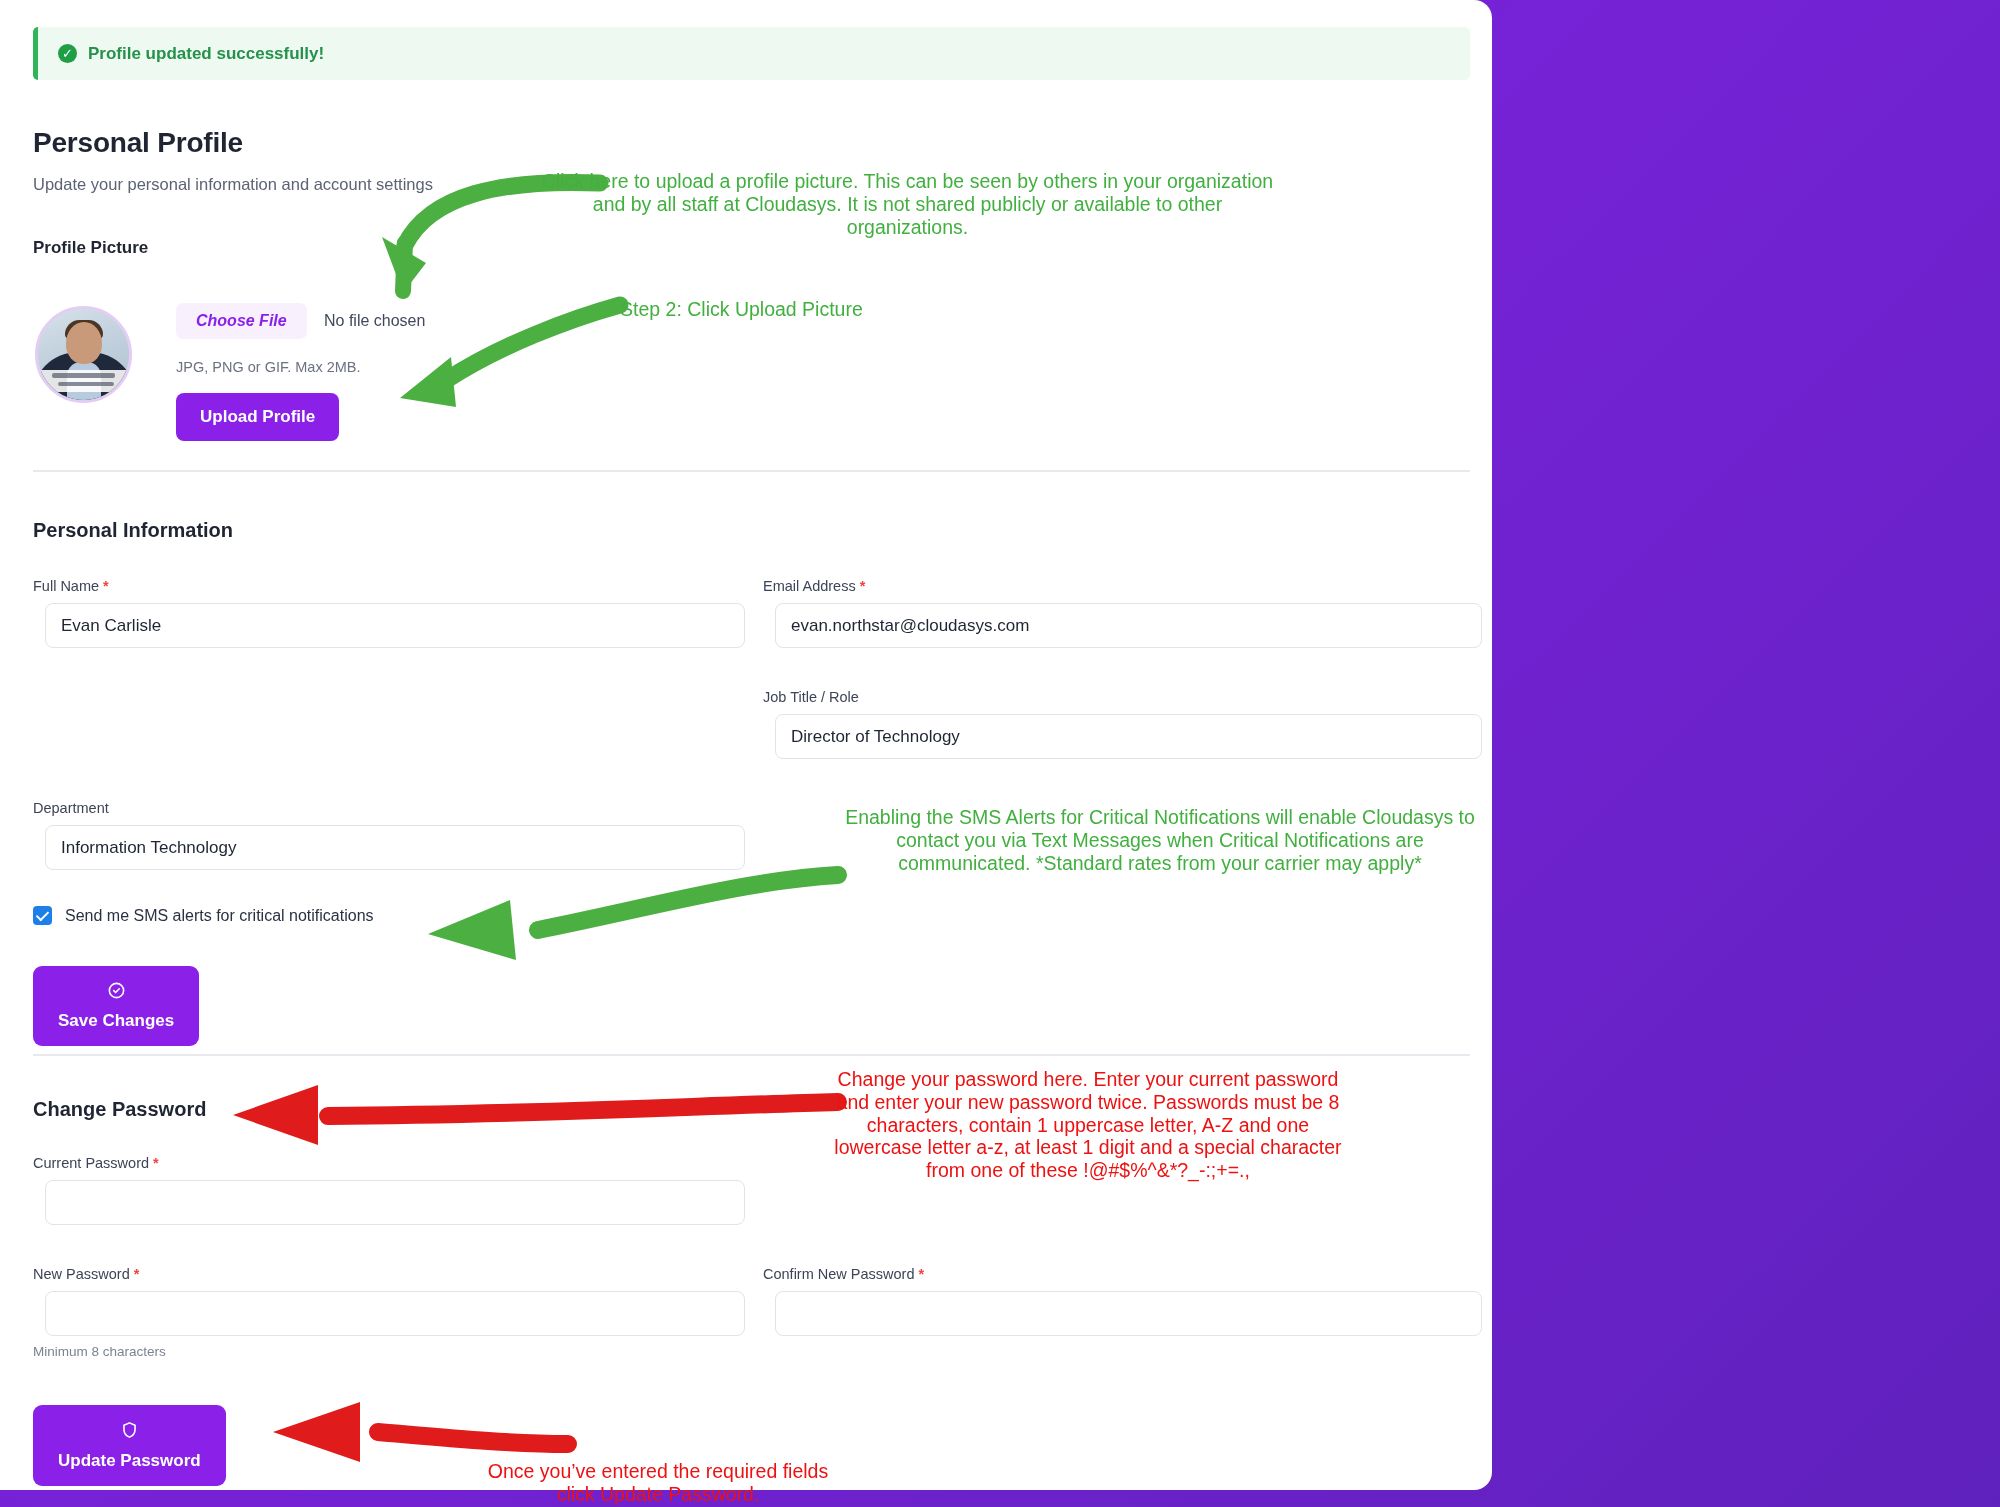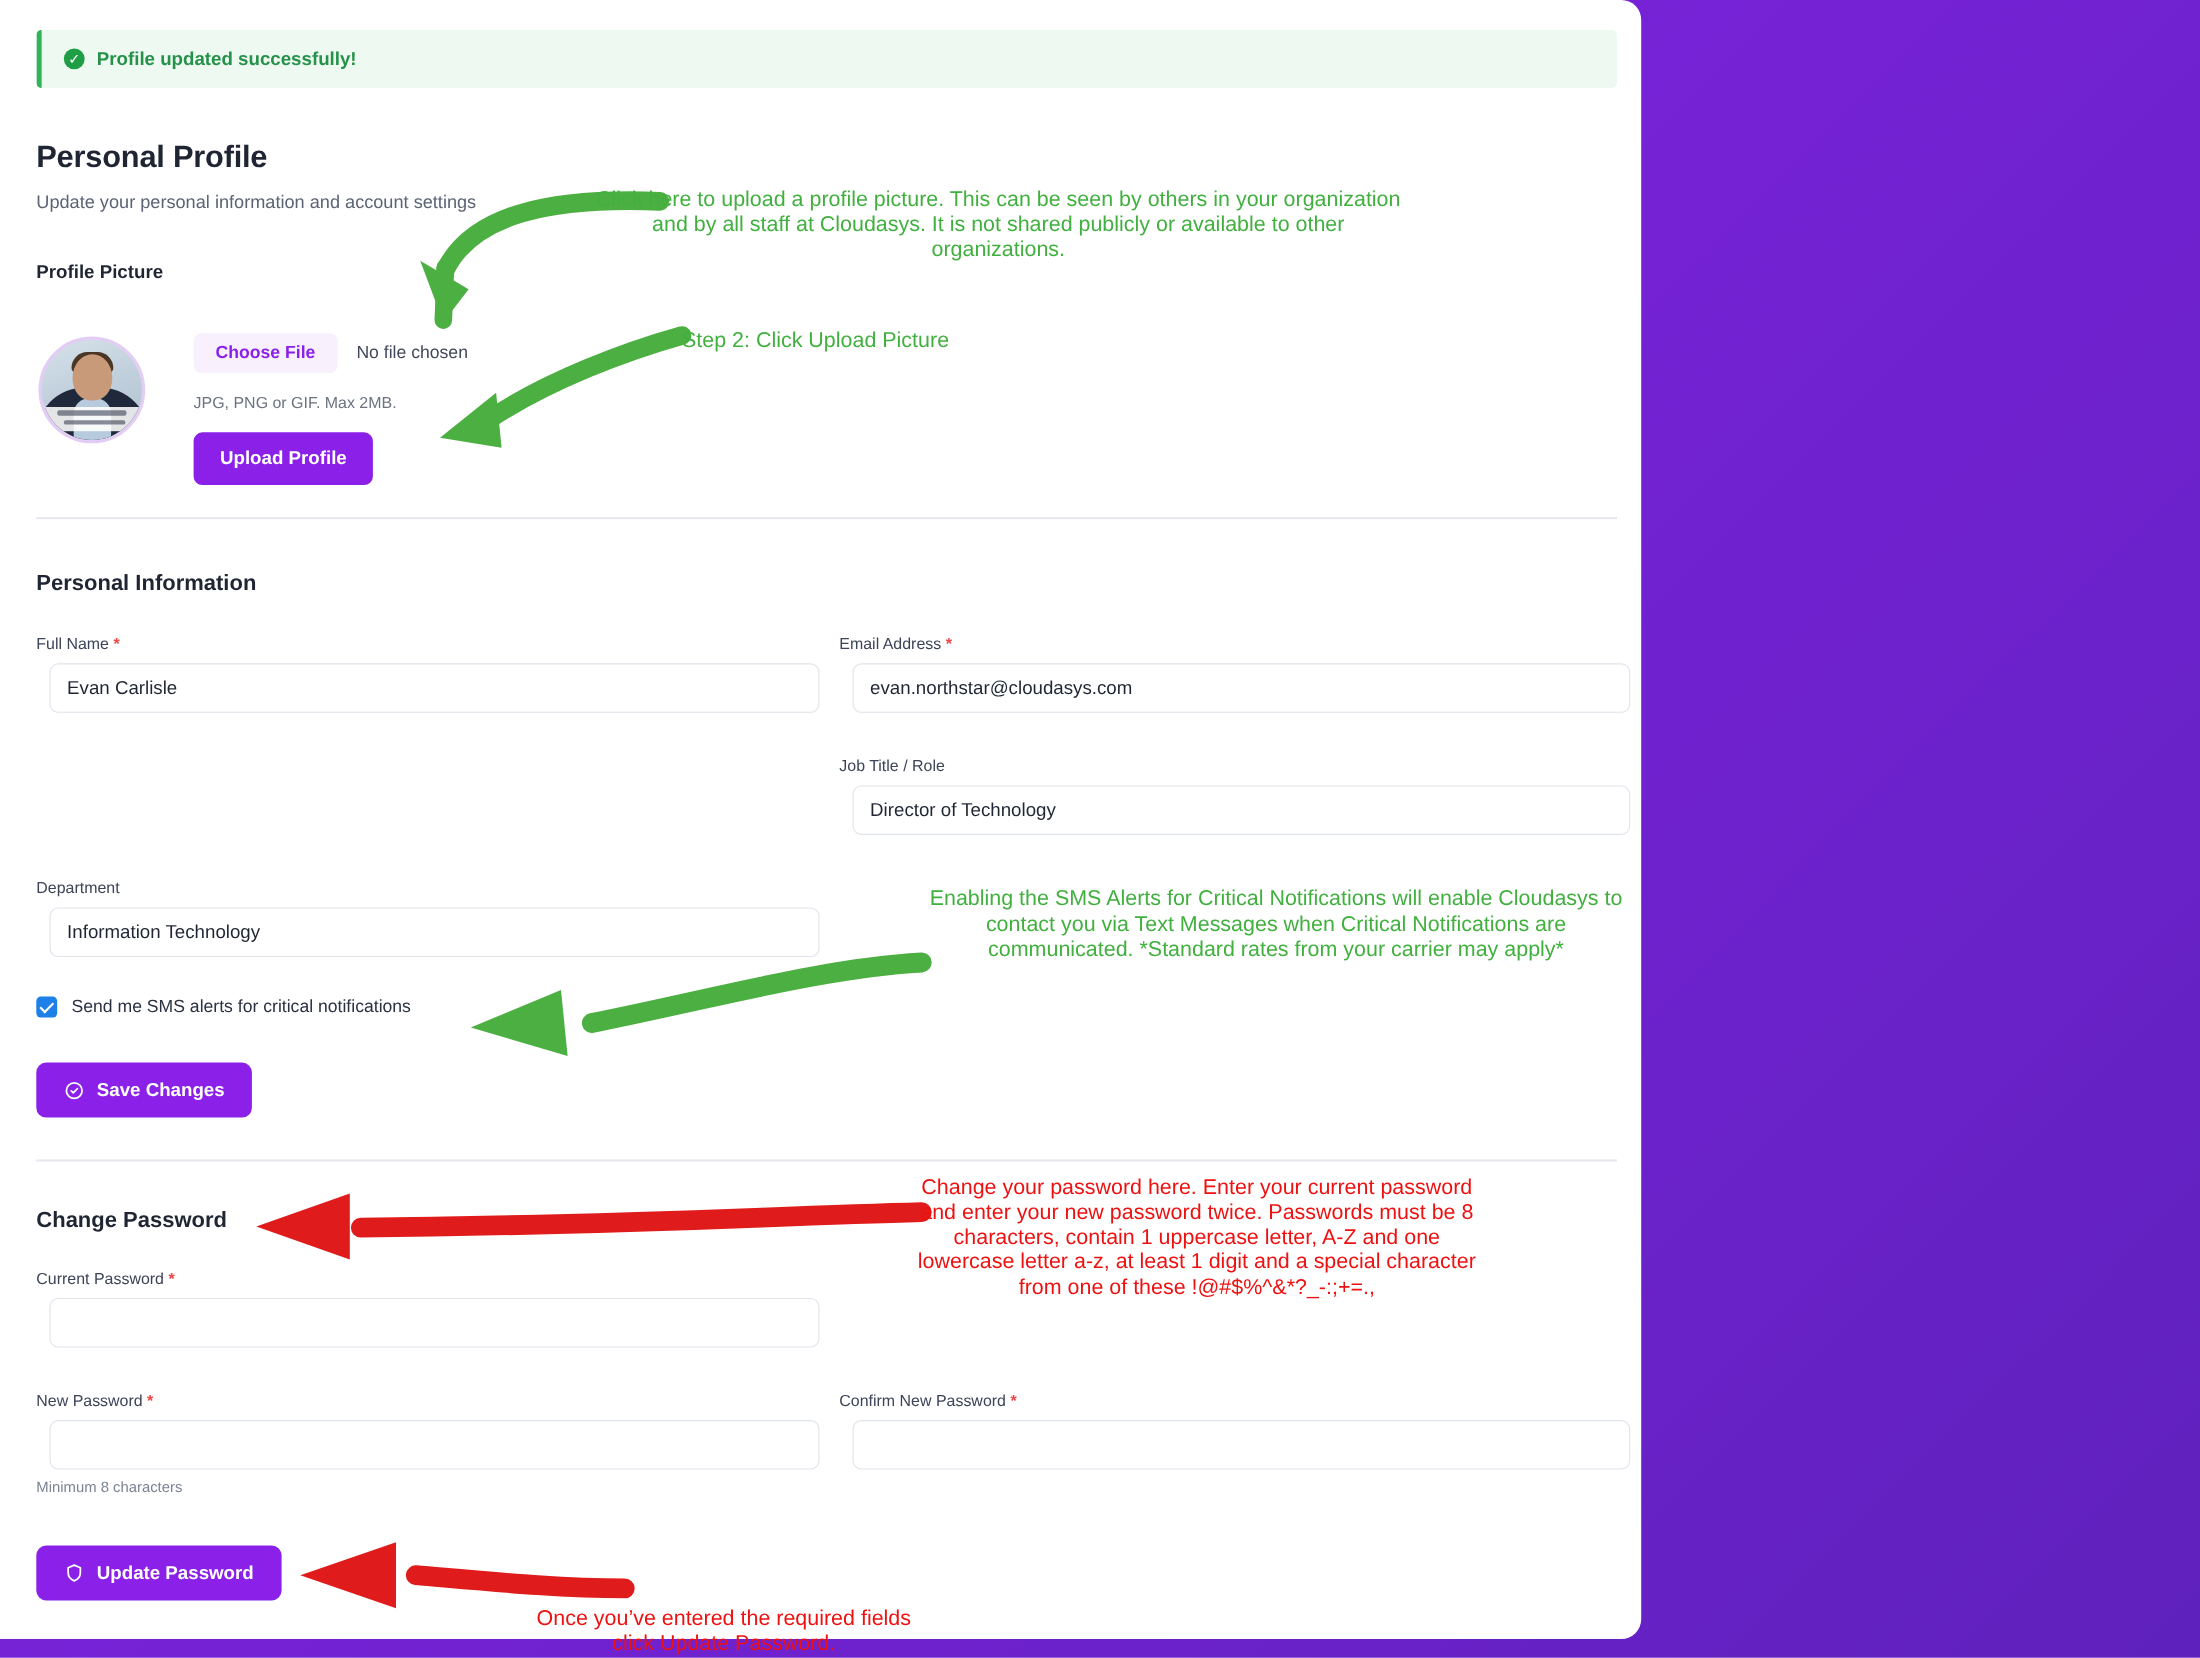"Choose File" #choose-file-button { font-style: none -> italic }
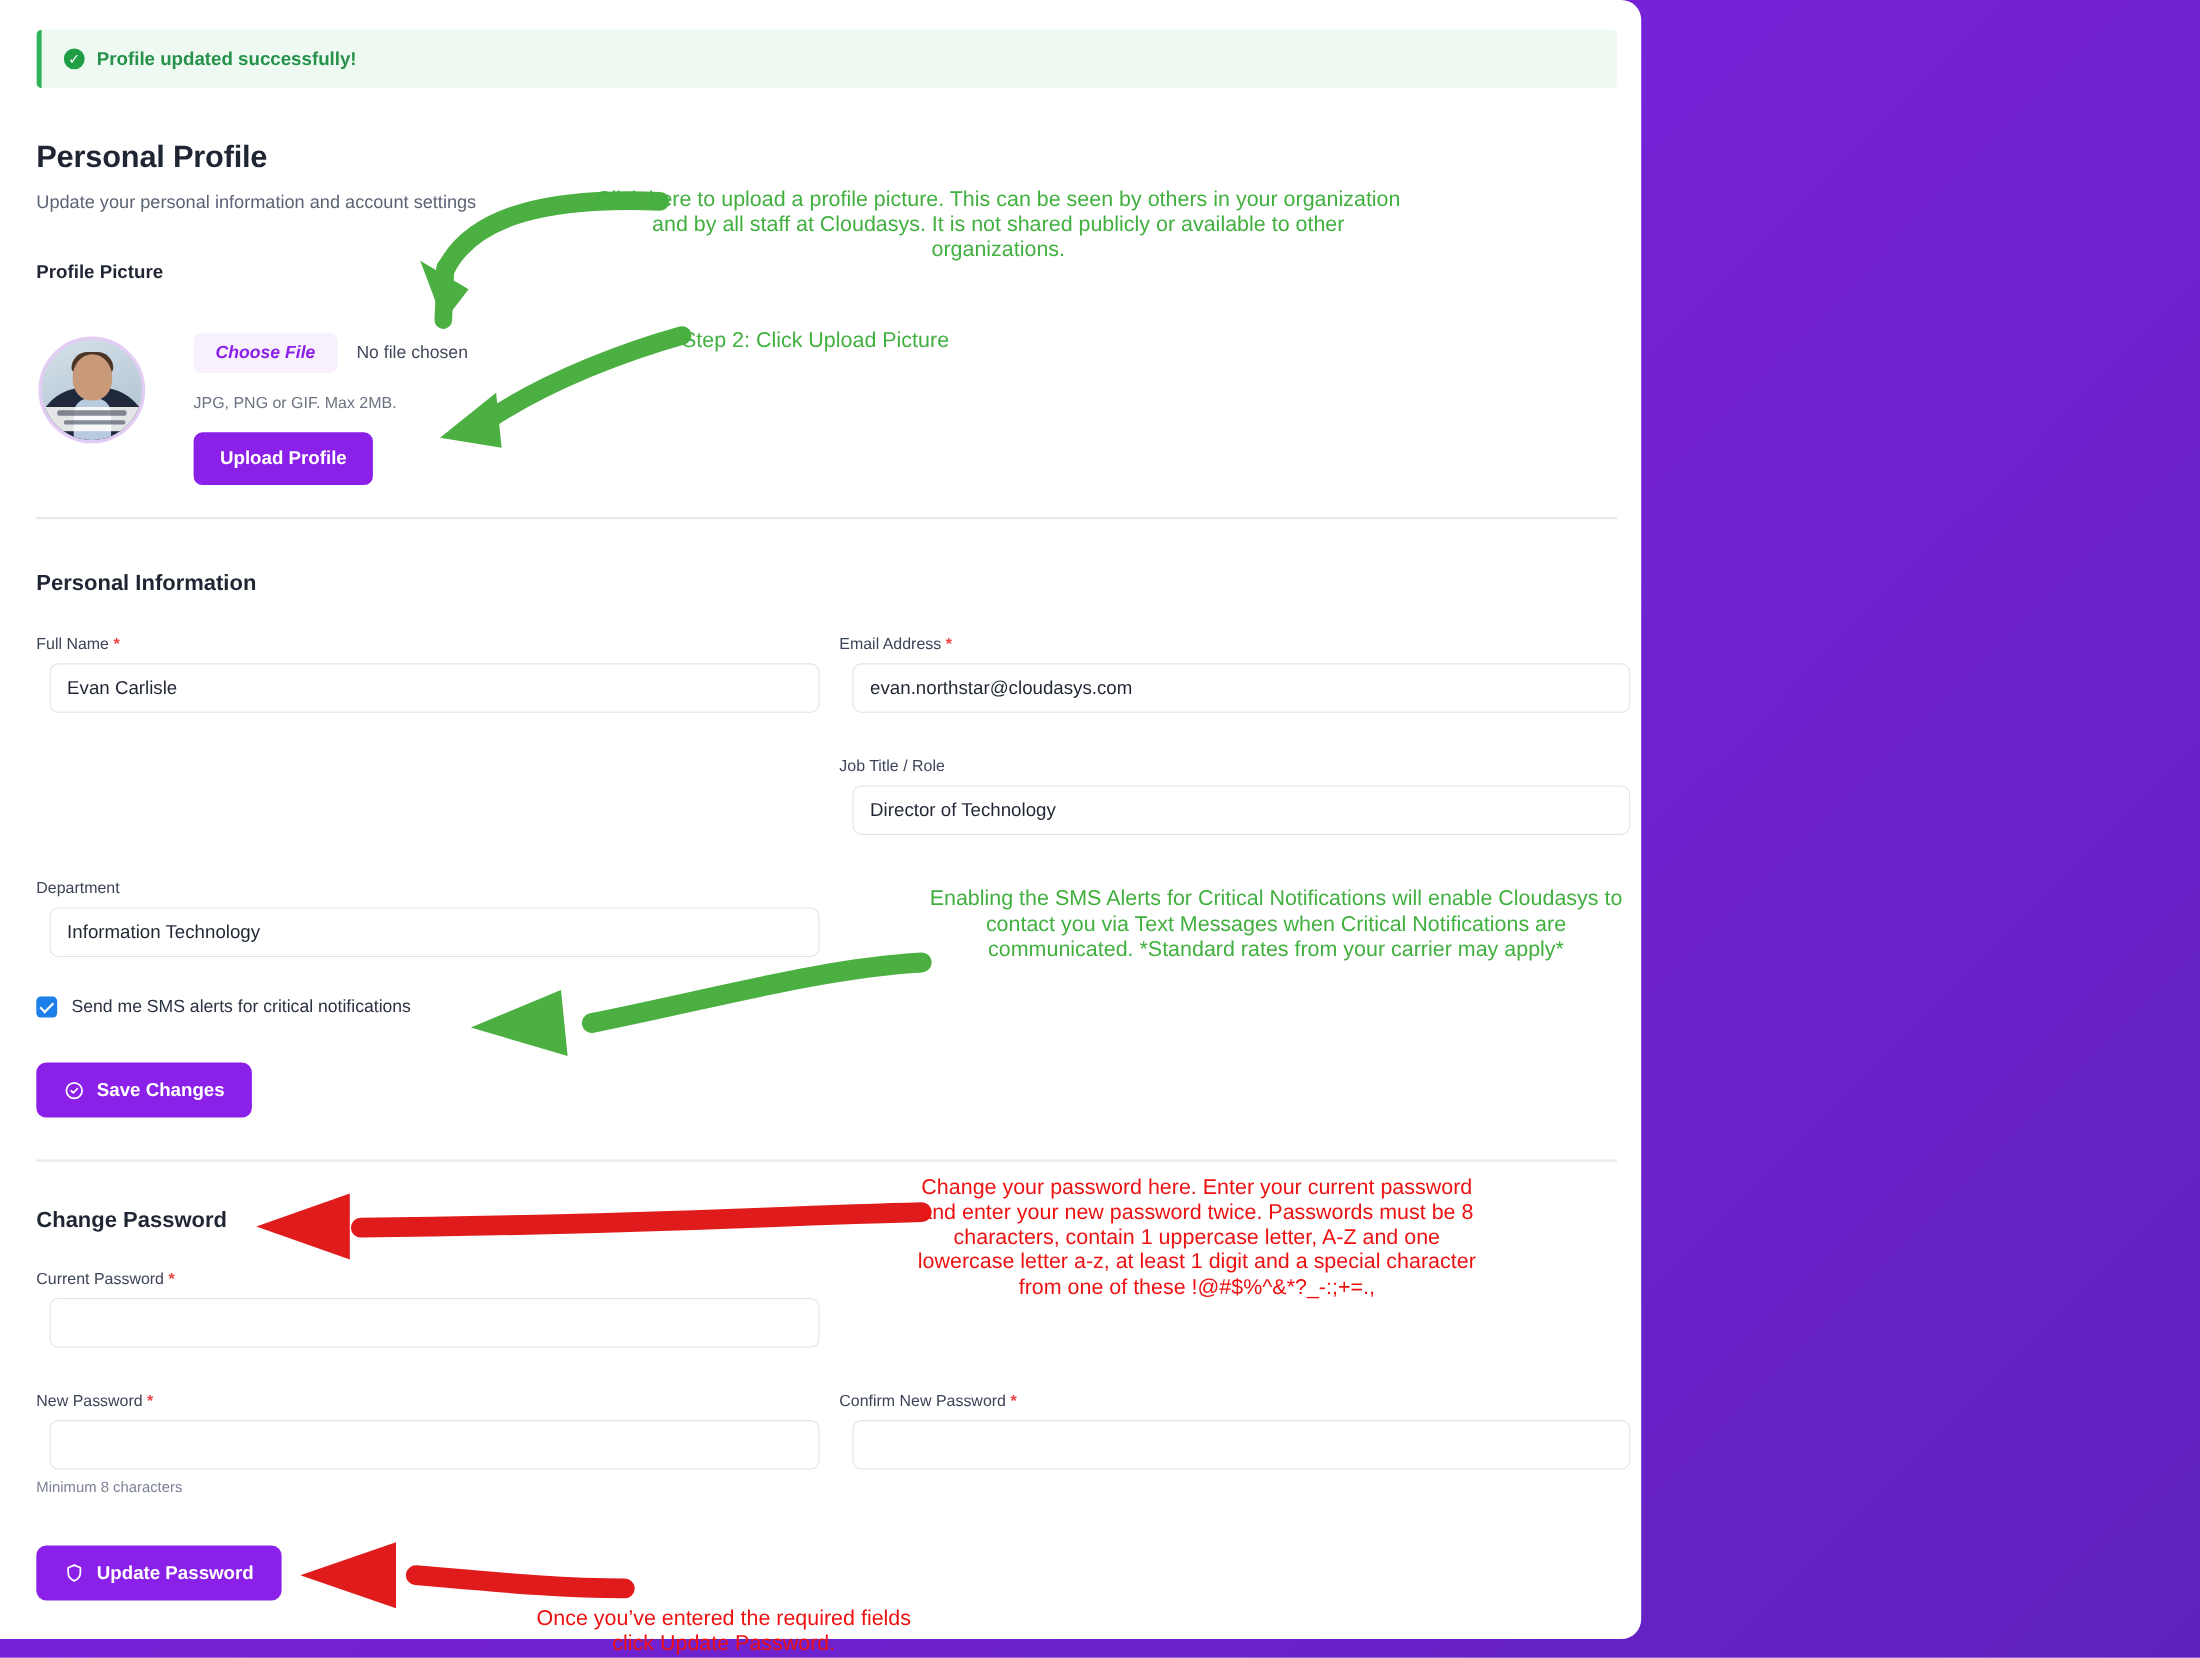"Save Changes" .primary-btn { flex-direction: none -> column }
